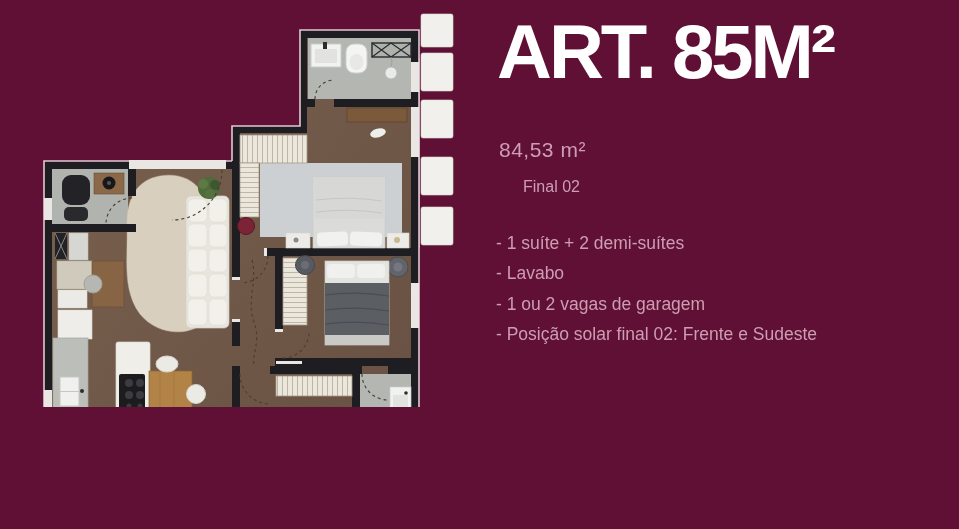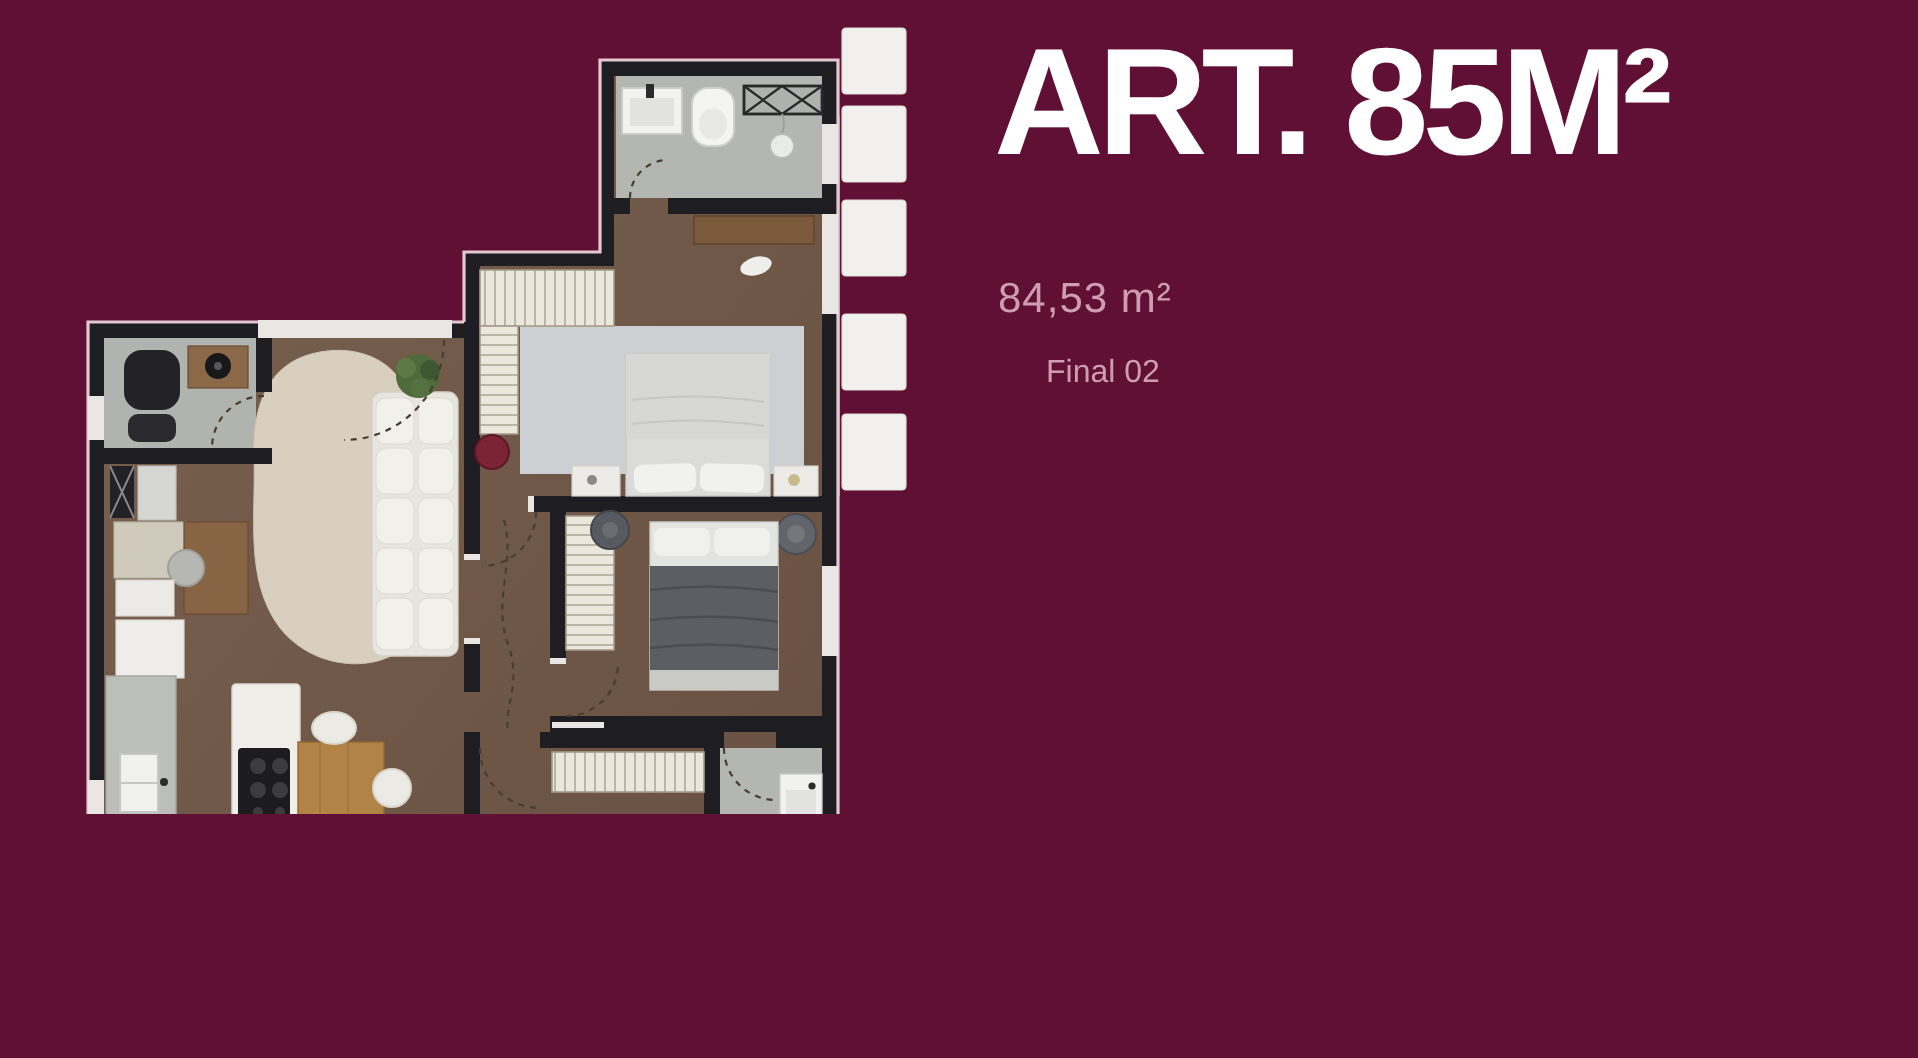"- 1 suíte + 2" ul.features { html: none -> <ul> <li>- 1 suíte + 2 demi-suítes</li> <li>- Lavabo</li> <li>- 1 ou 2 vagas de garagem</li> <li>- Posição solar final 02: Frente e Sudeste</li> </ul> }
